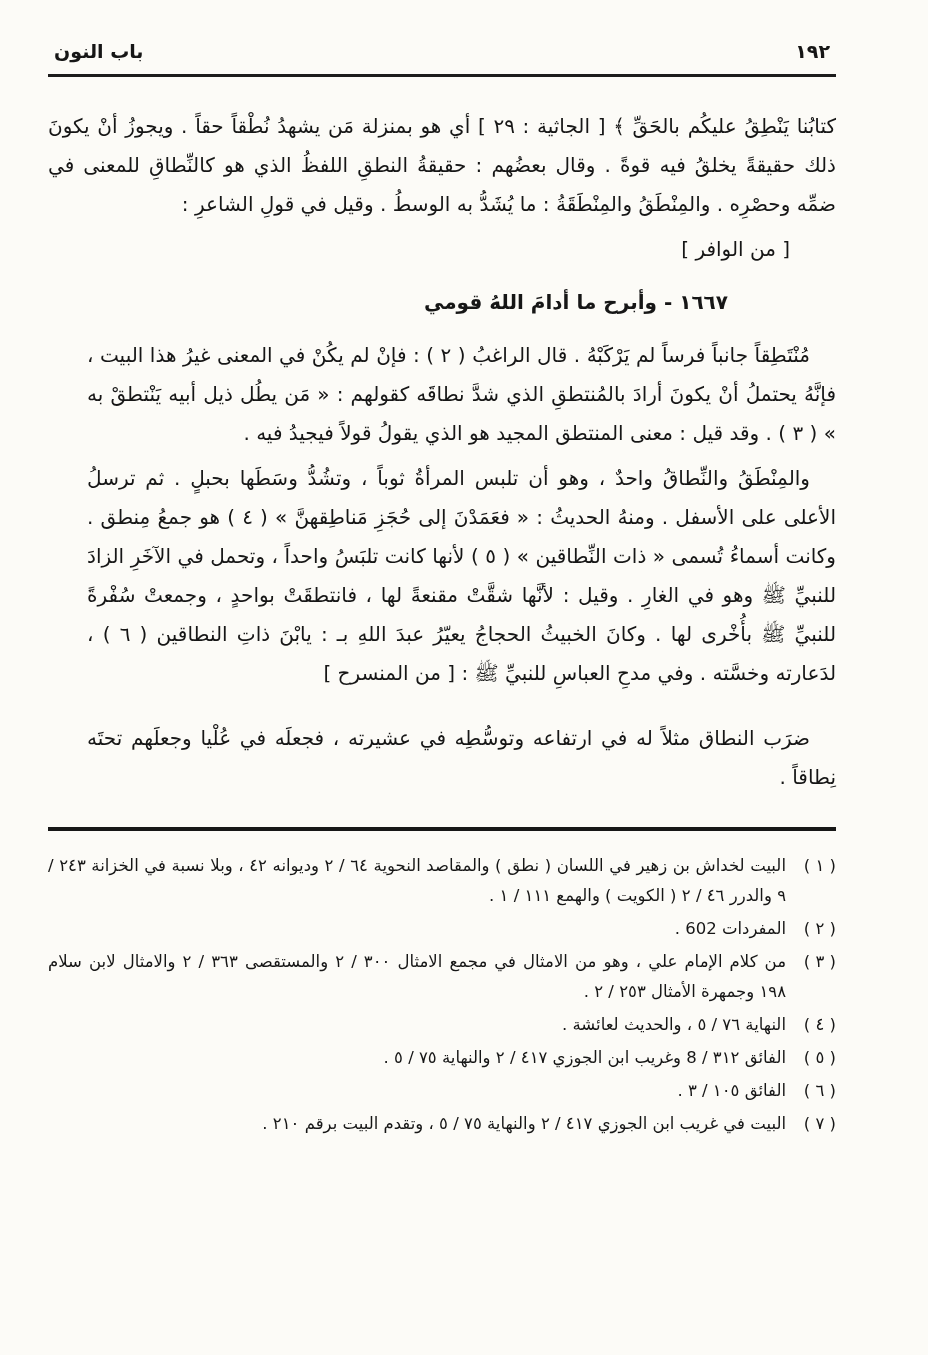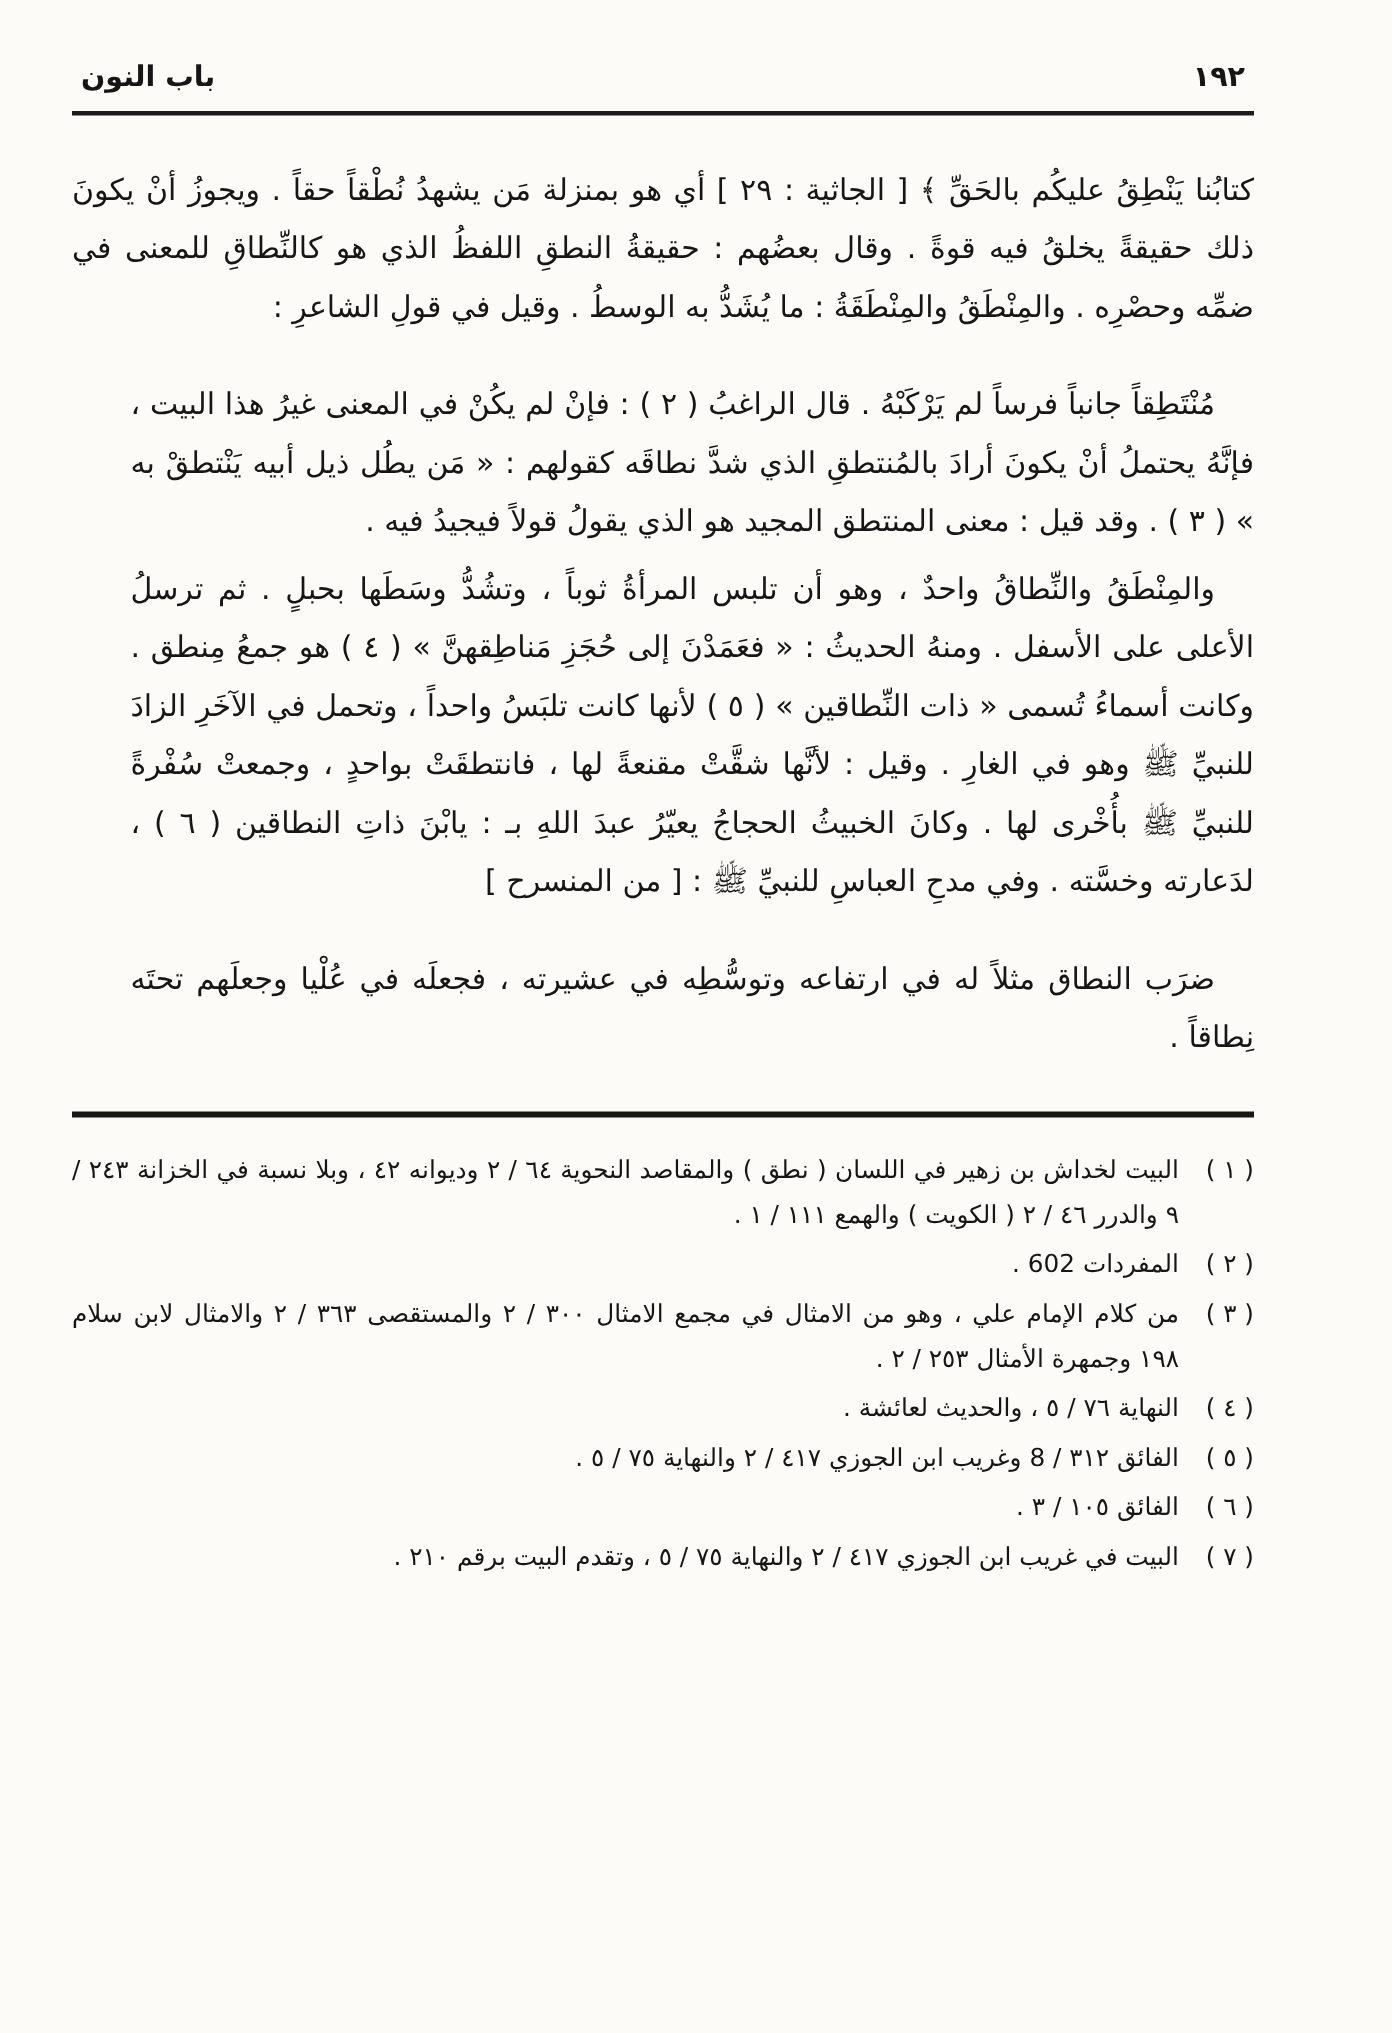"[ من الوافر ]" p.meter-line { html: none -> <p>[ من الوافر ]</p> }
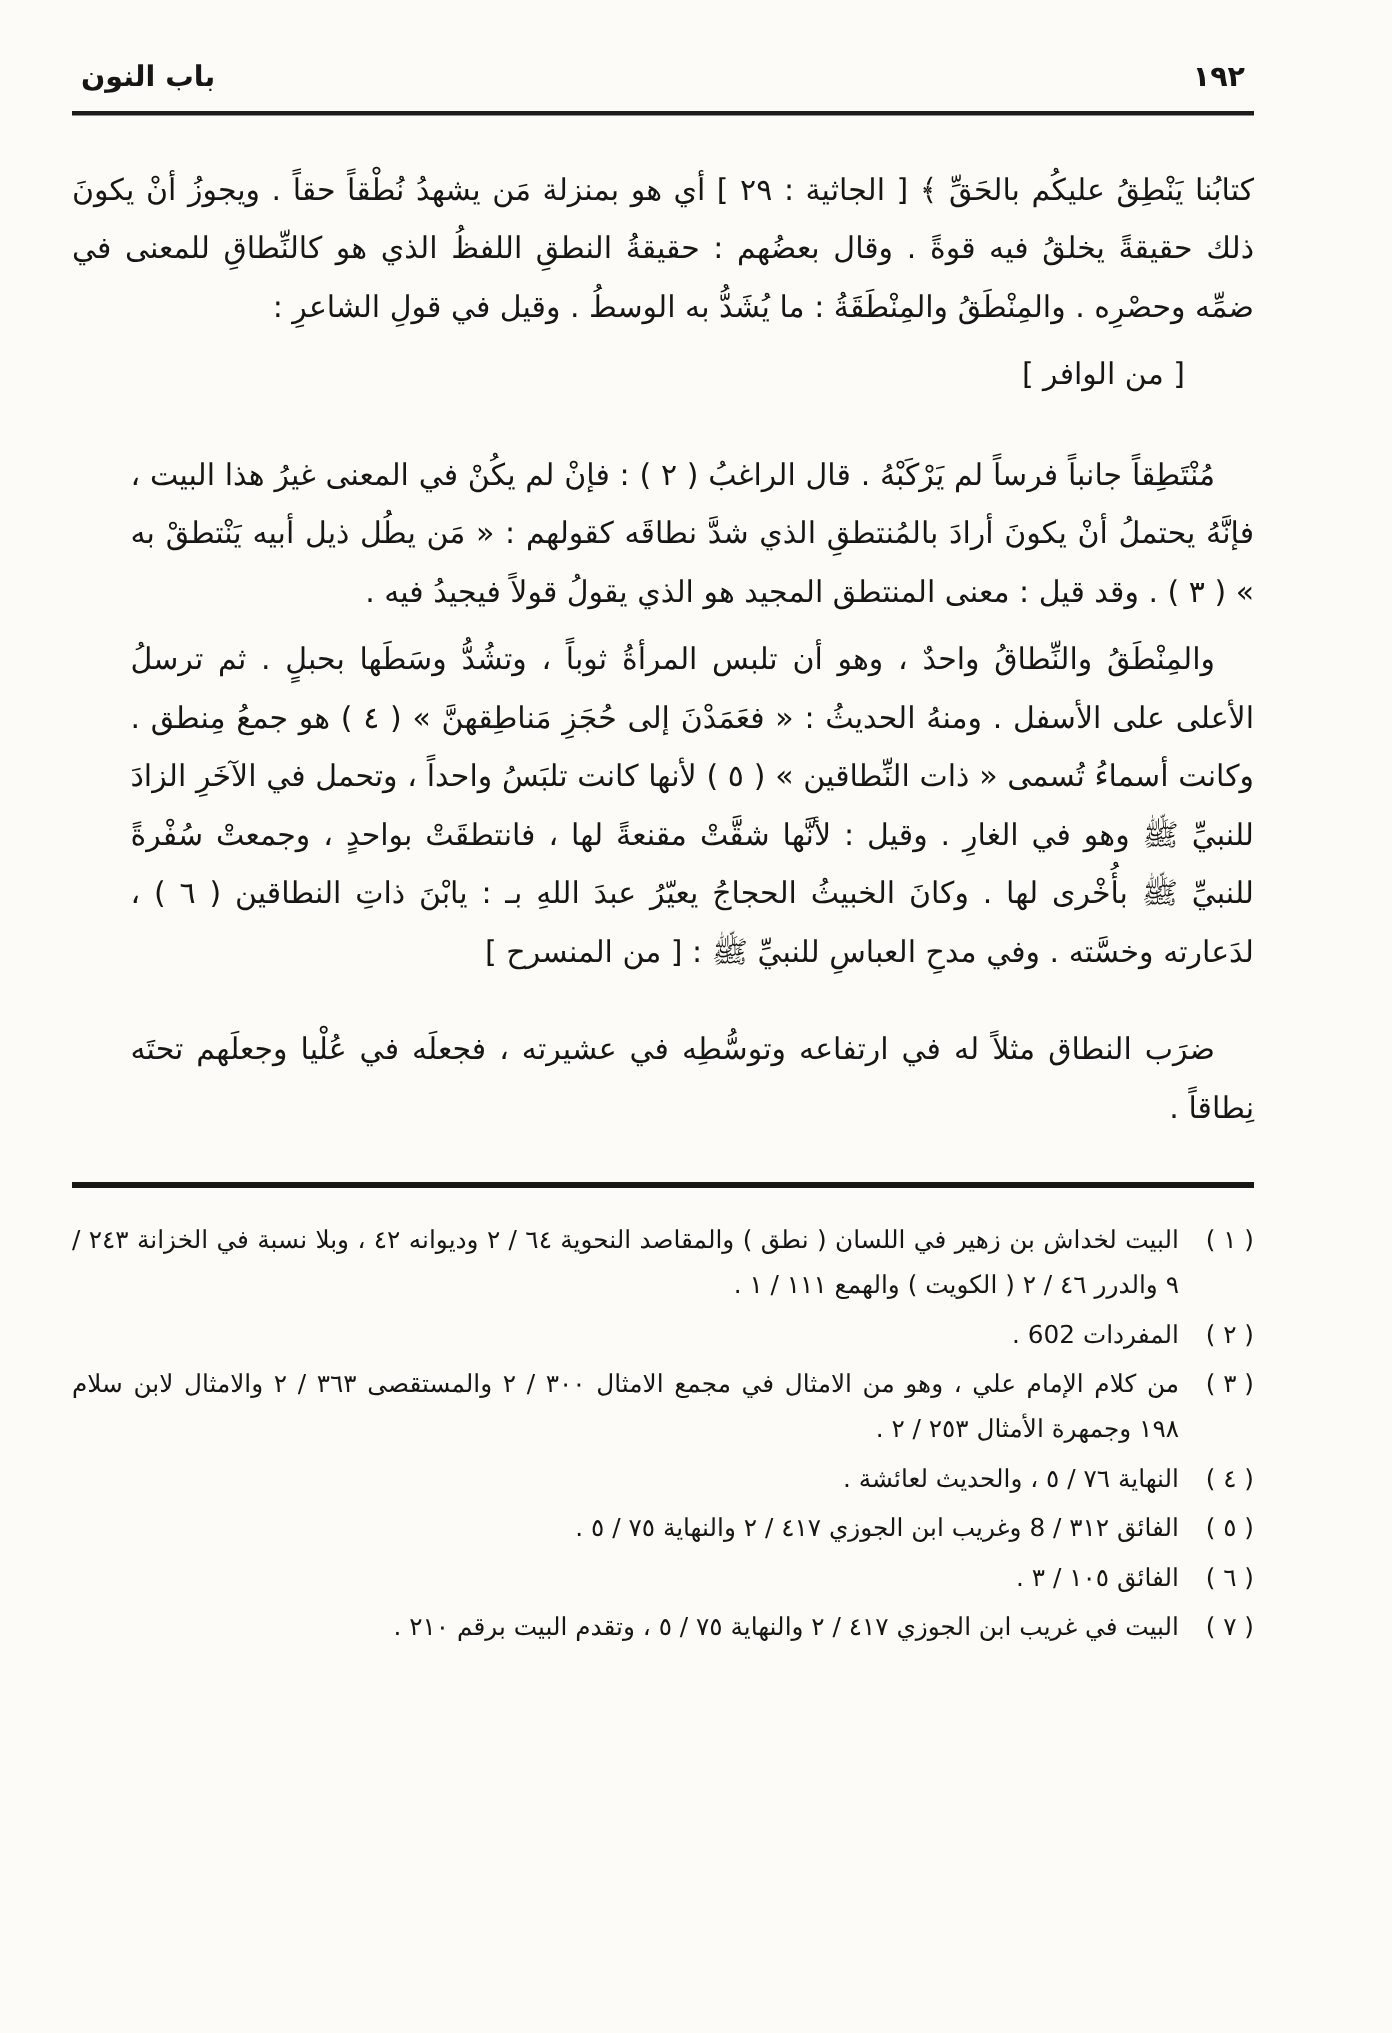"١٦٦٧ - وأبرح ما أدامَ" span.hemistich { html: none -> <span>١٦٦٧ - وأبرح ما أدامَ اللهُ قومي</span> }
